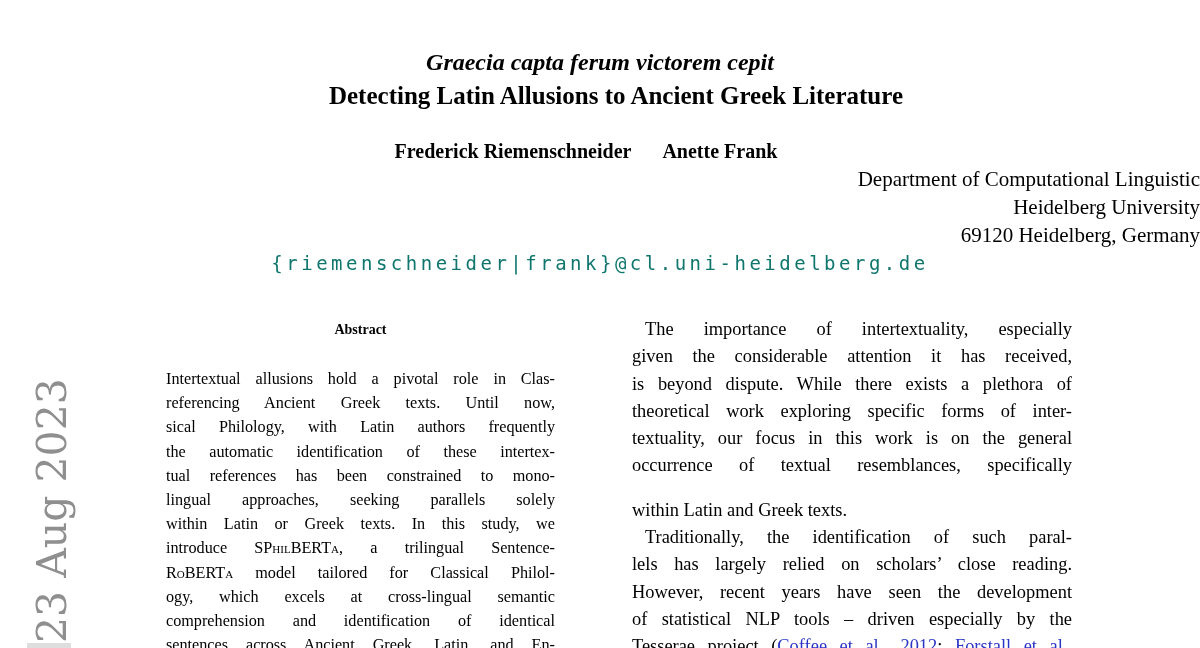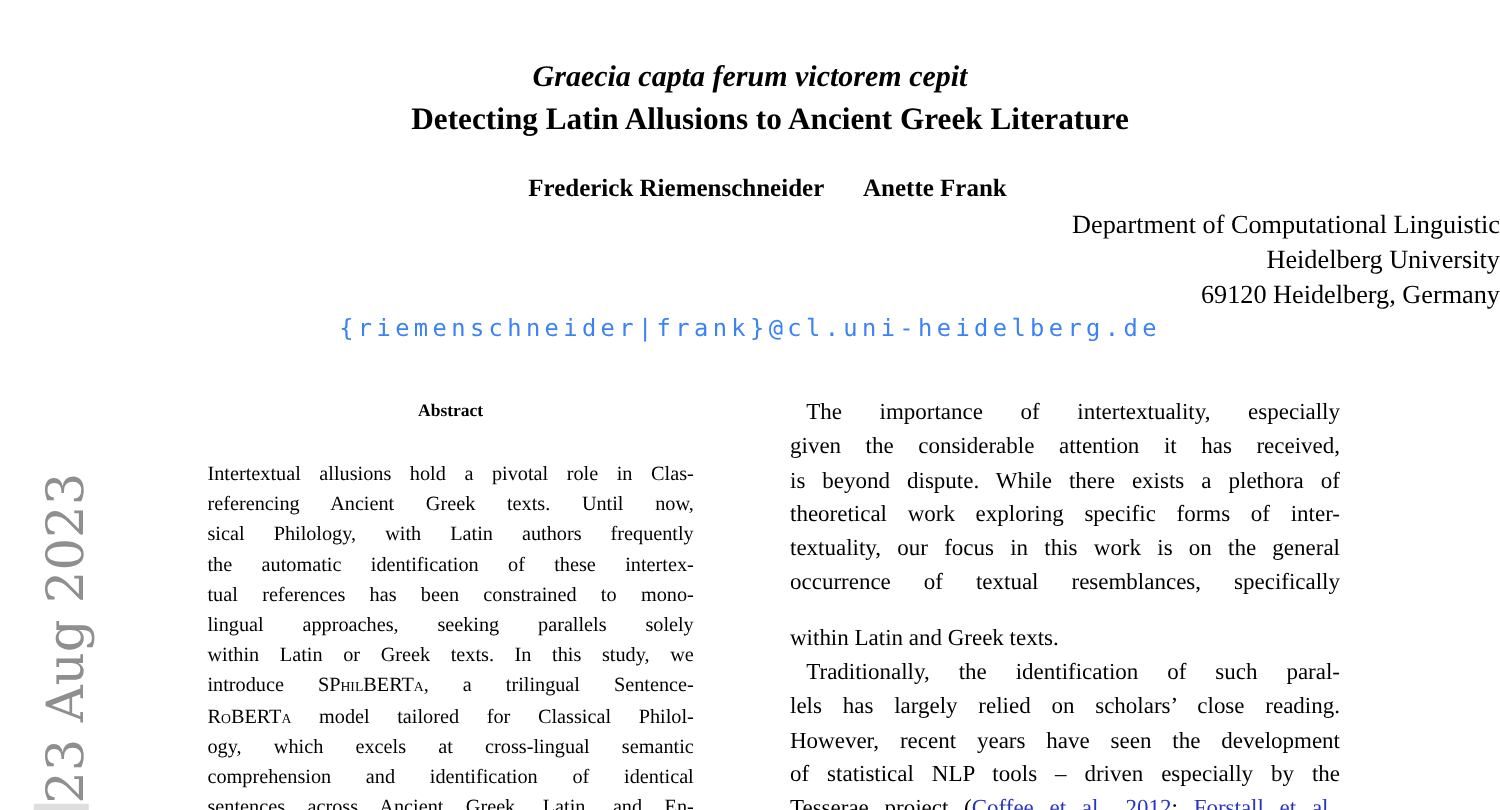"Frederick Riemenschneider" .authors { padding-left: 28px -> none }
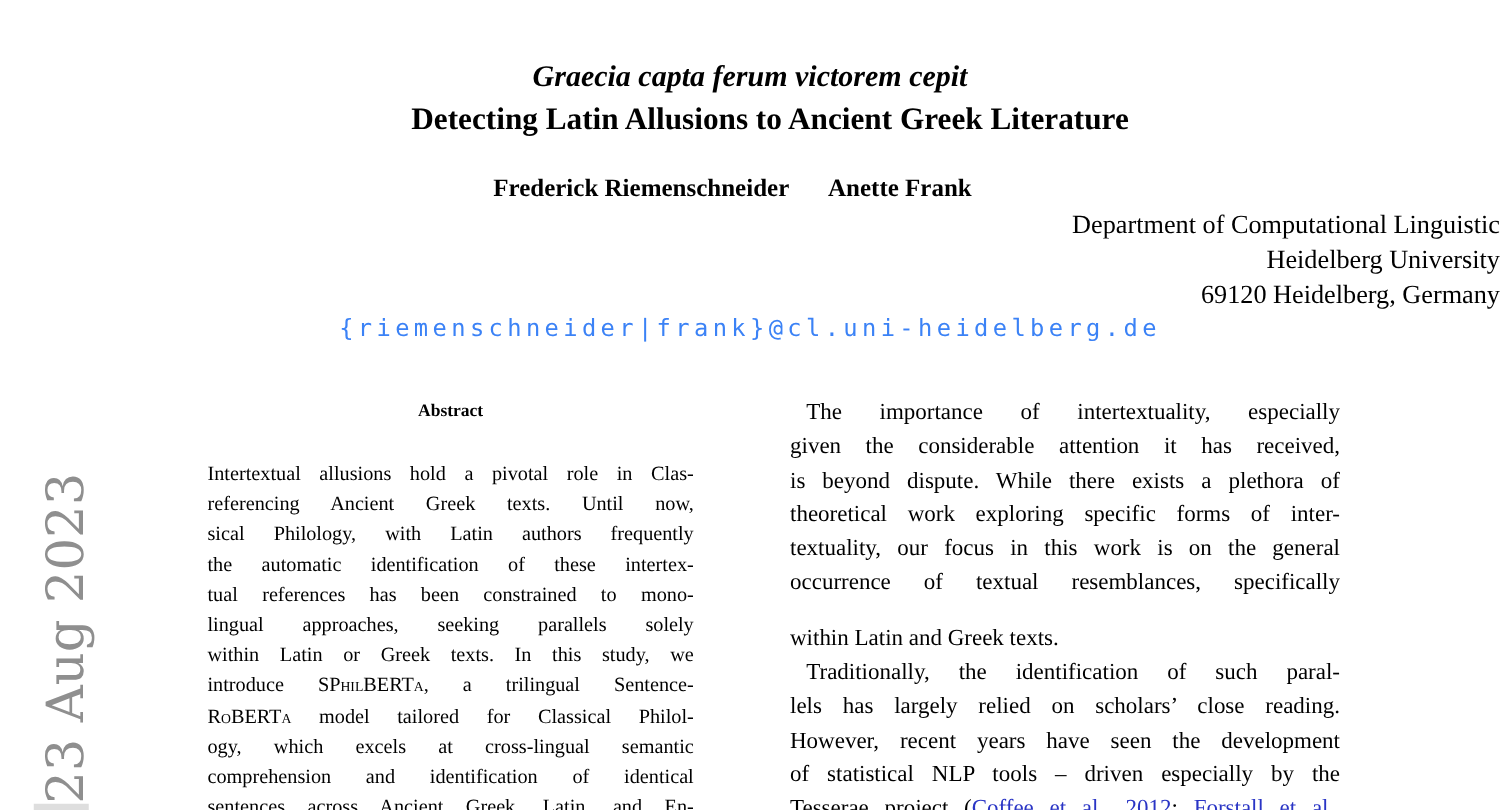"{riemenschneider|frank}@cl.uni-heidelber" .email { color: #3b82f6 -> #0f766e }
